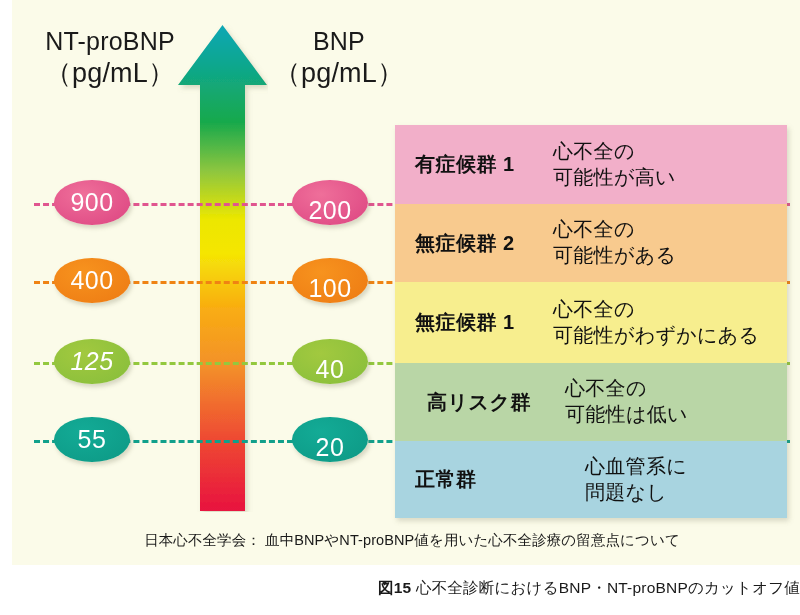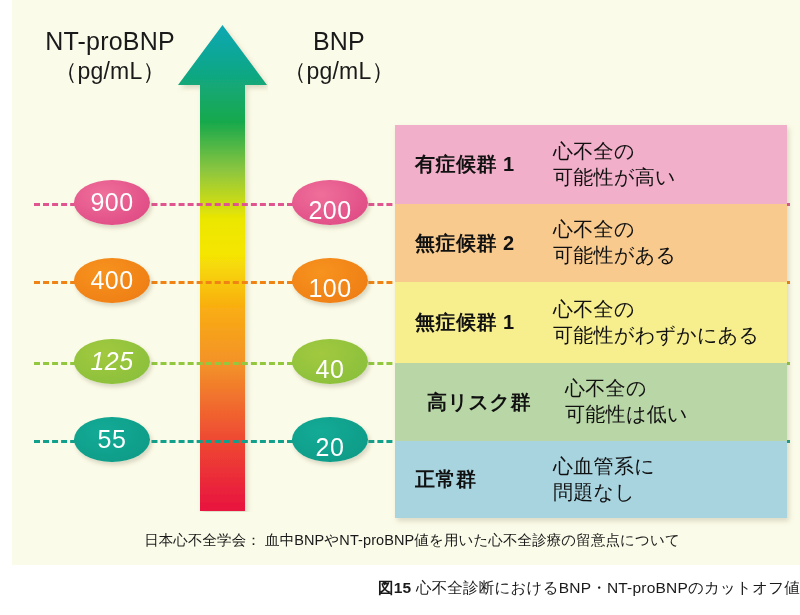"（pg/mL）" .col-header .unit { font-size: 23px -> 27px }
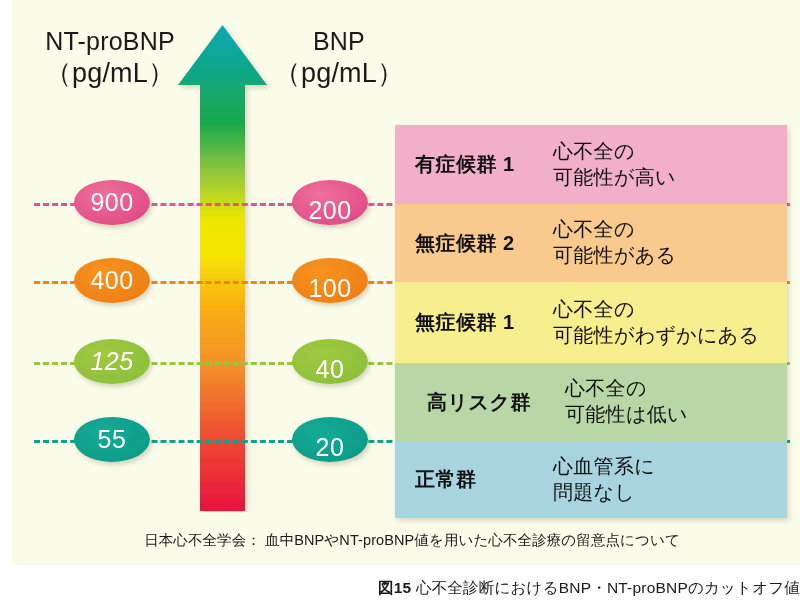"900" .bubble.left { left: 62px -> 42px }
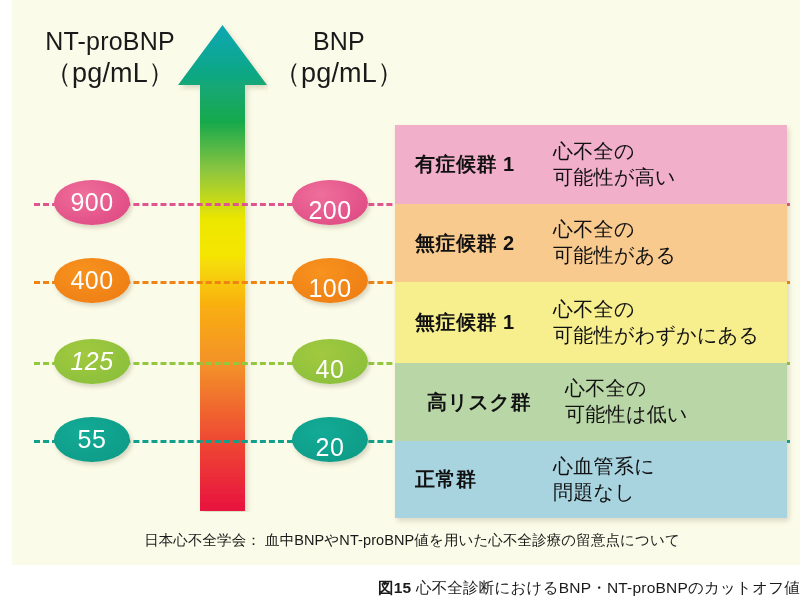"正常群" div.band { gap: none -> 32px }
